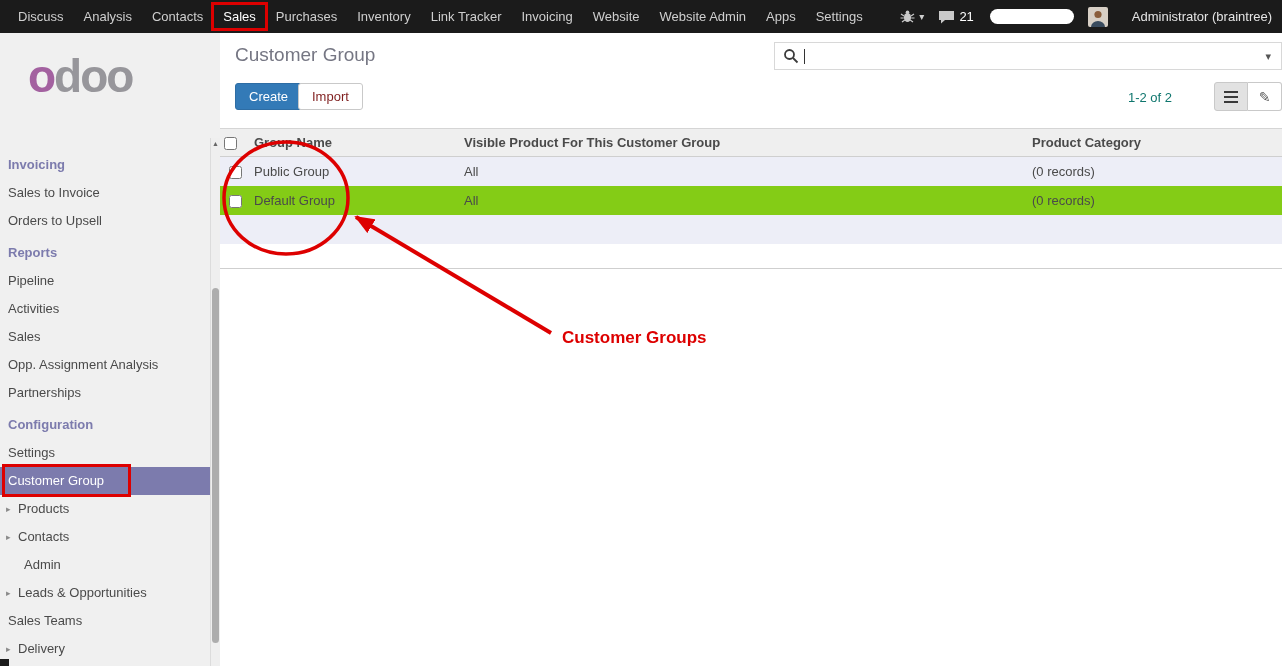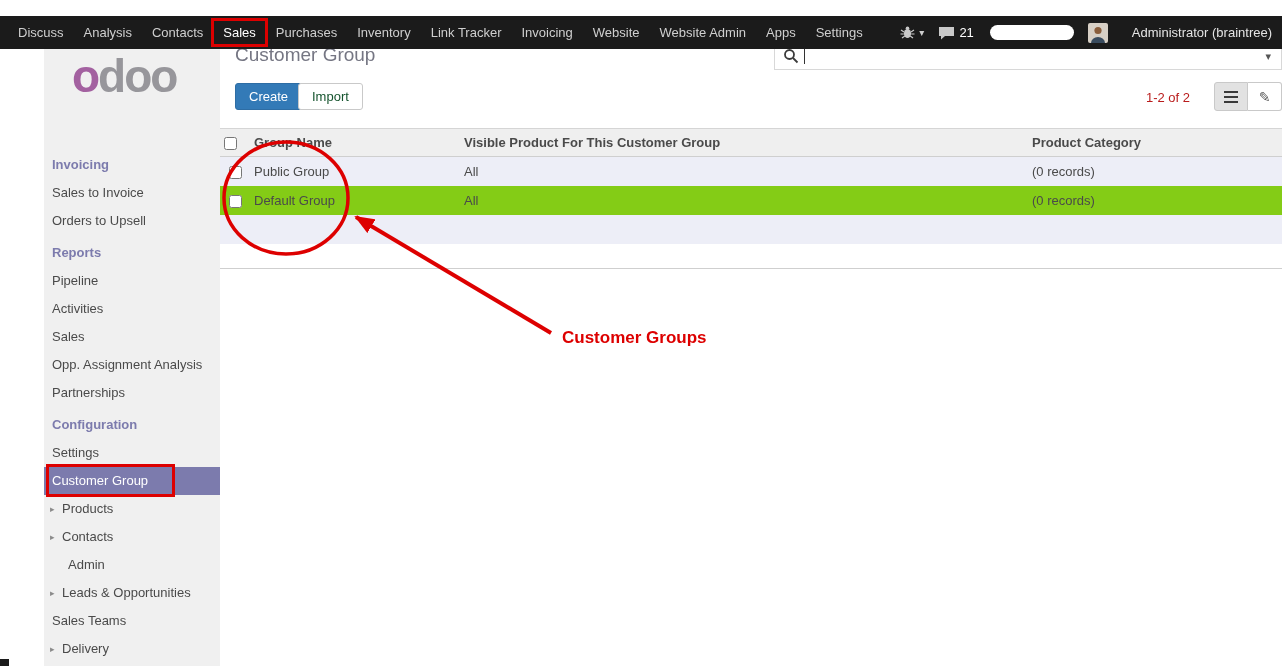"Discuss" .topbar { top: 16px -> 0 }
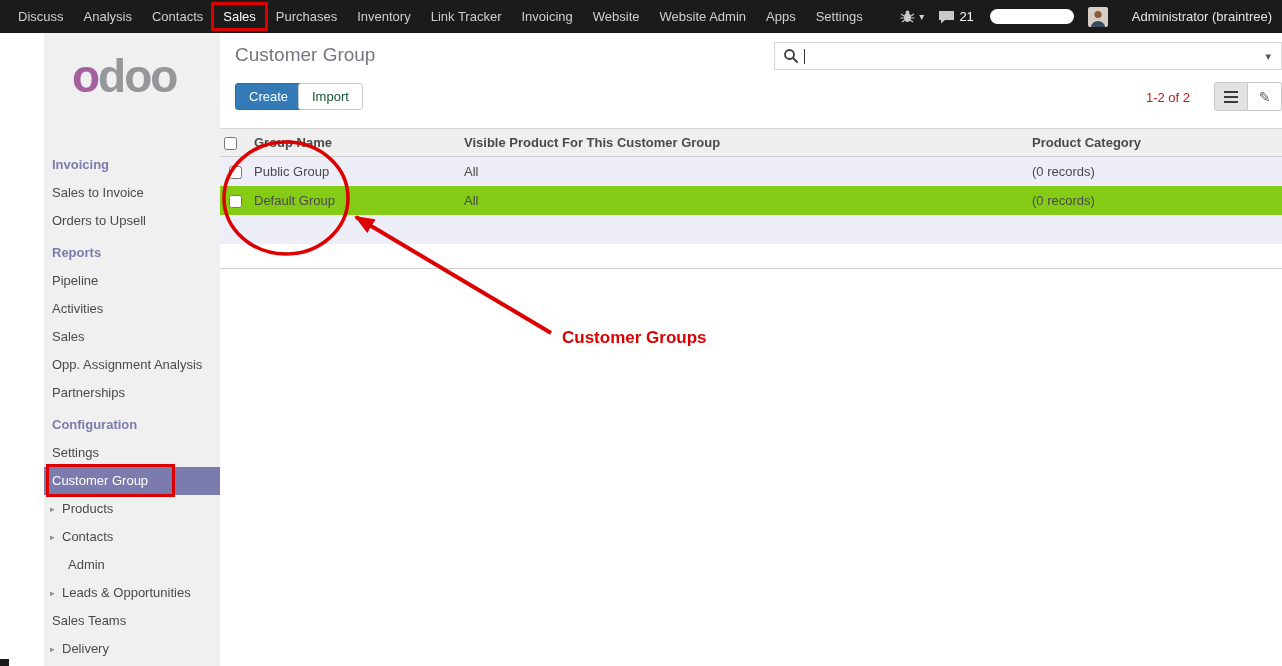"odoo" .sidebar { margin-left: 44px -> none }
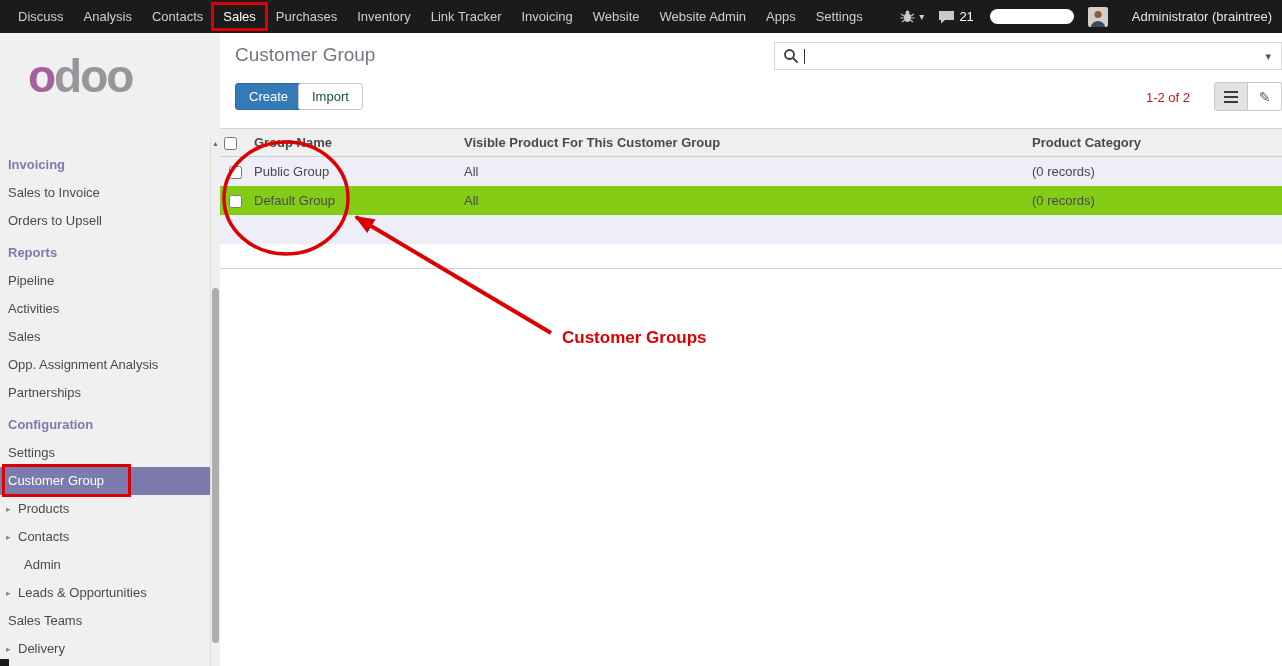"Import" .btn-import { color: #14532d -> #7f1d1d }
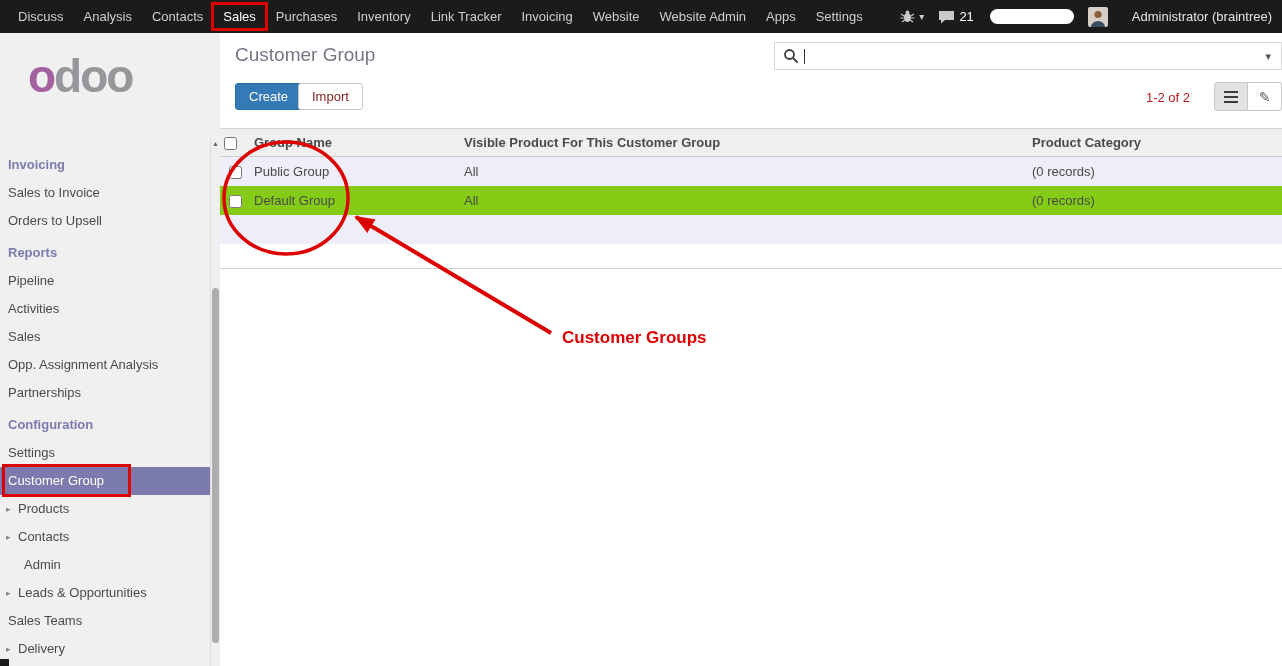"1-2 of 2" .pager { color: #b91c1c -> #0f766e; right: 92px -> 110px }
